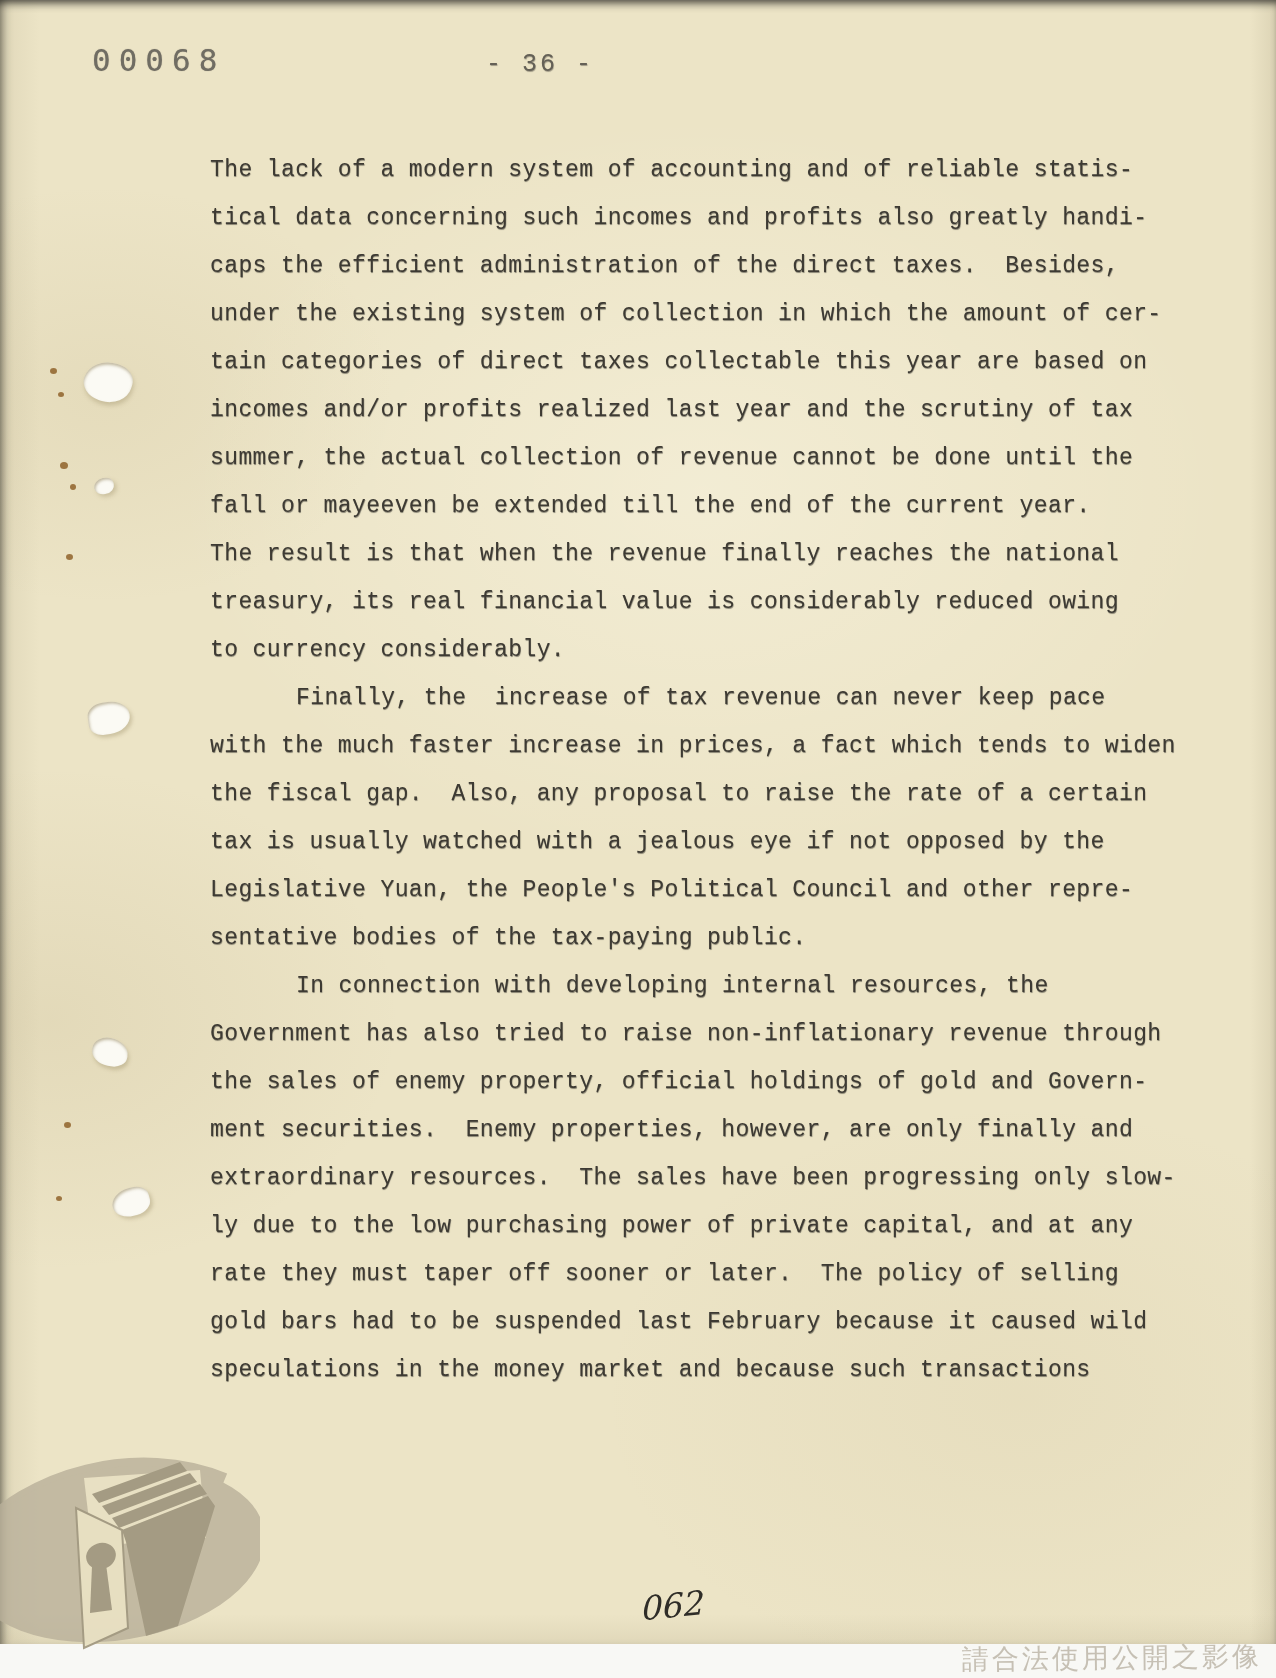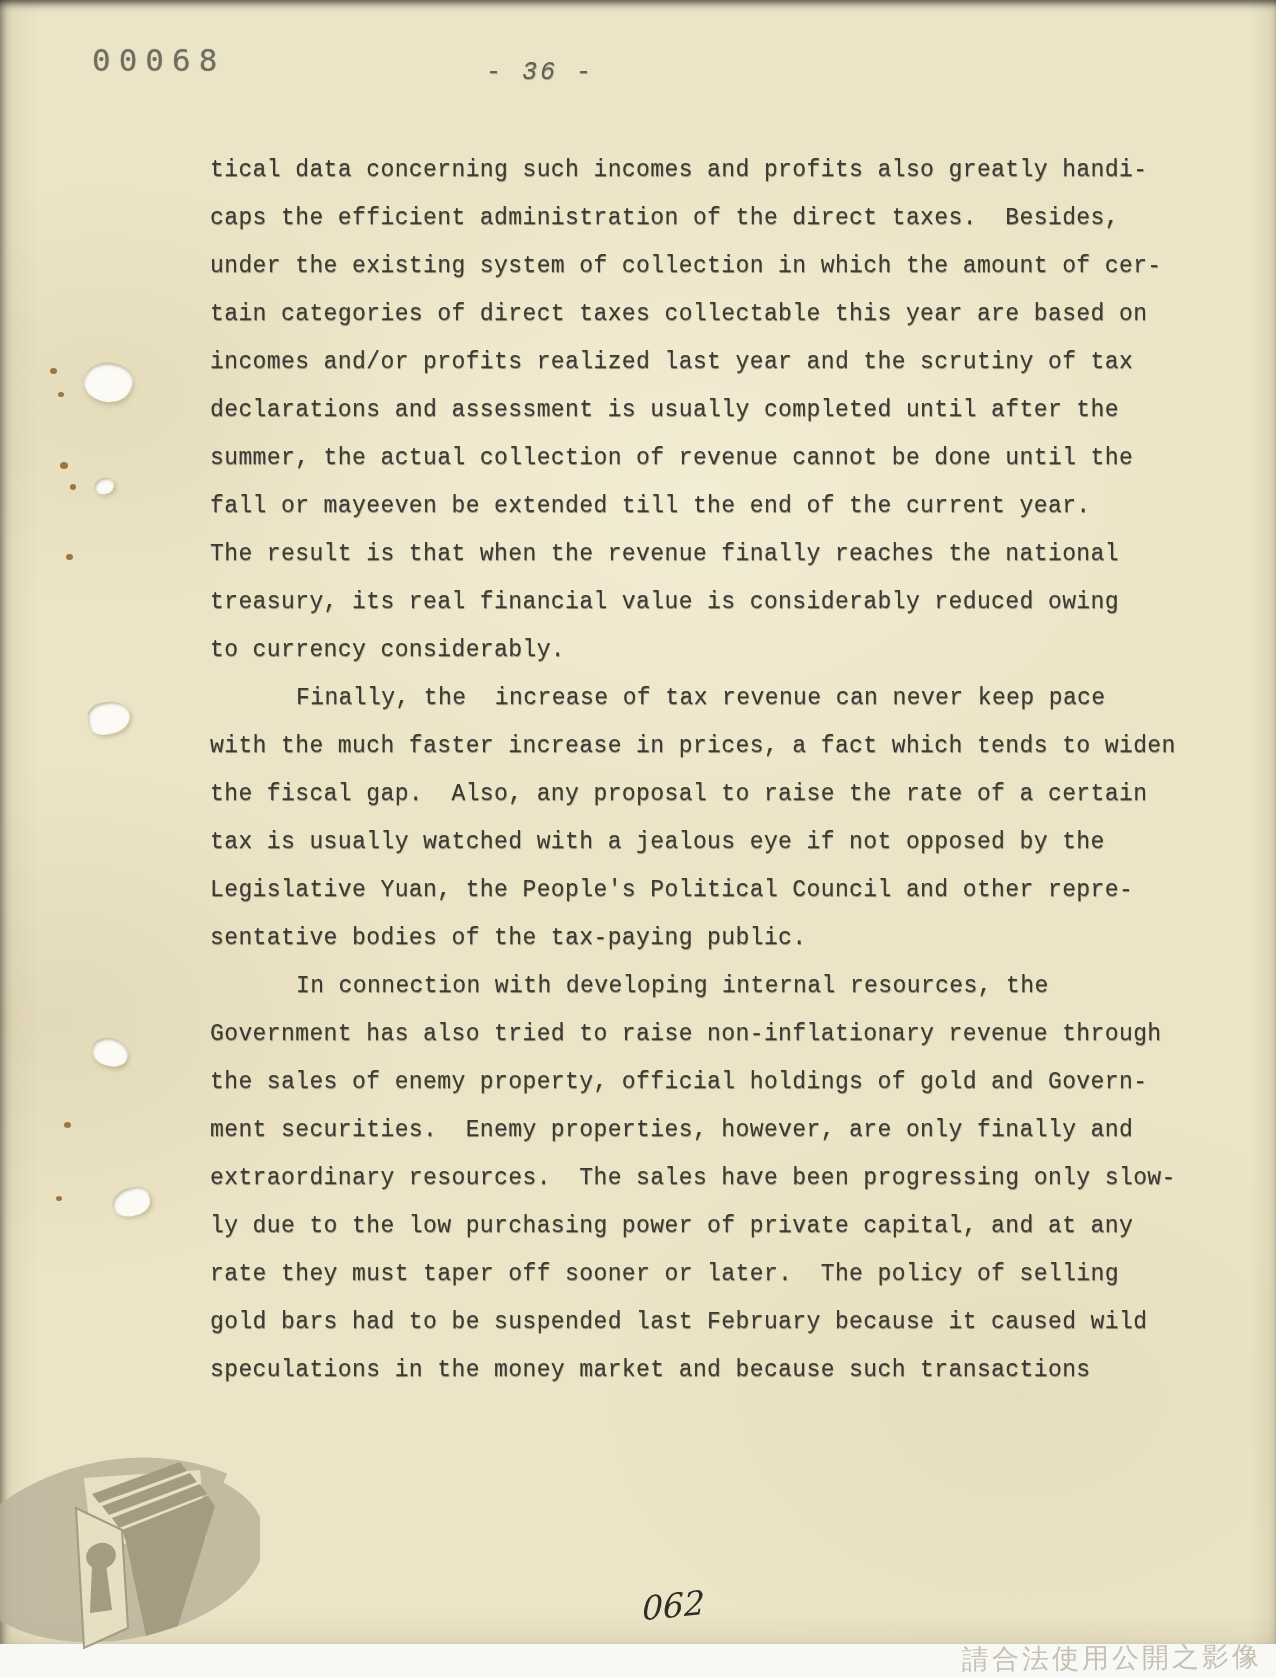"- 36 -" .pageno { font-style: italic -> none; top: 58px -> 50px }
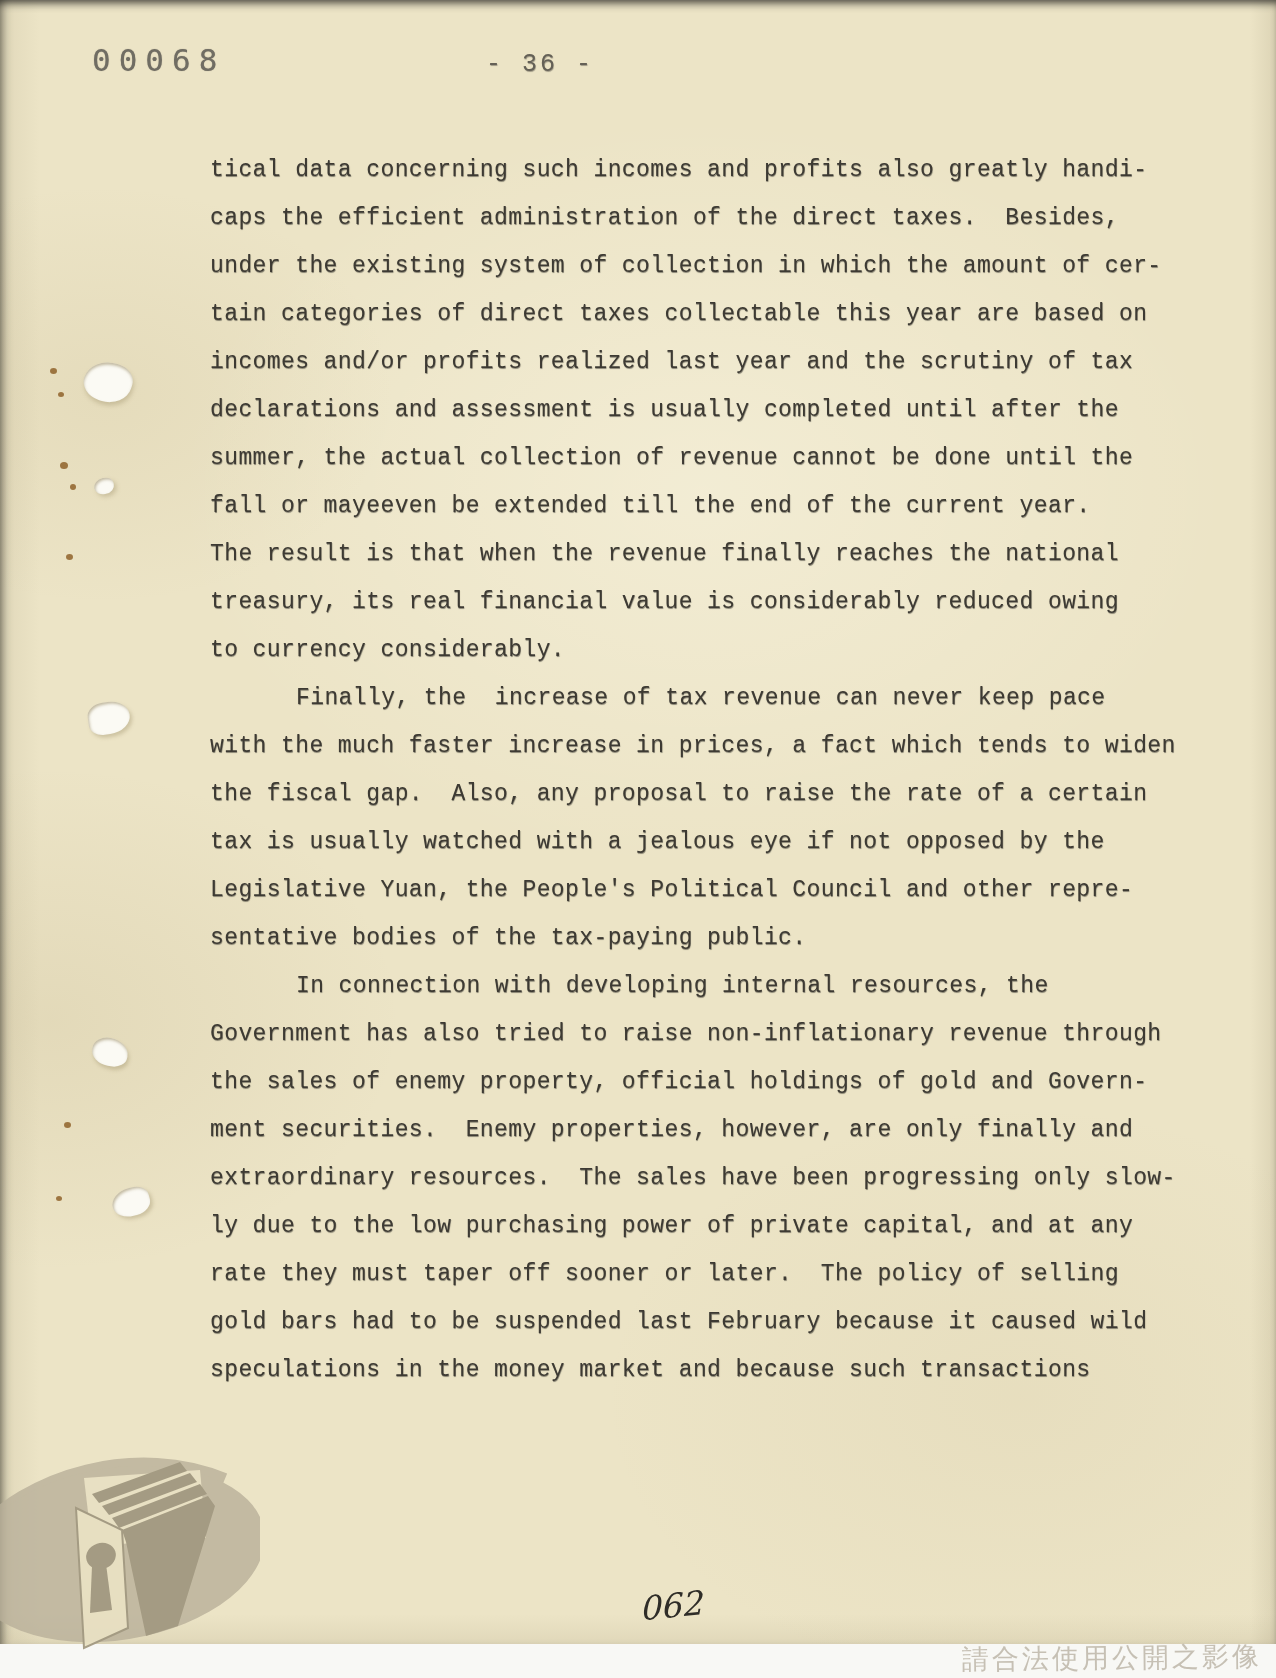"The lack of a modern" div.line { html: none -> <div>The lack of a modern system of accounting and of reliable statis-</div> }
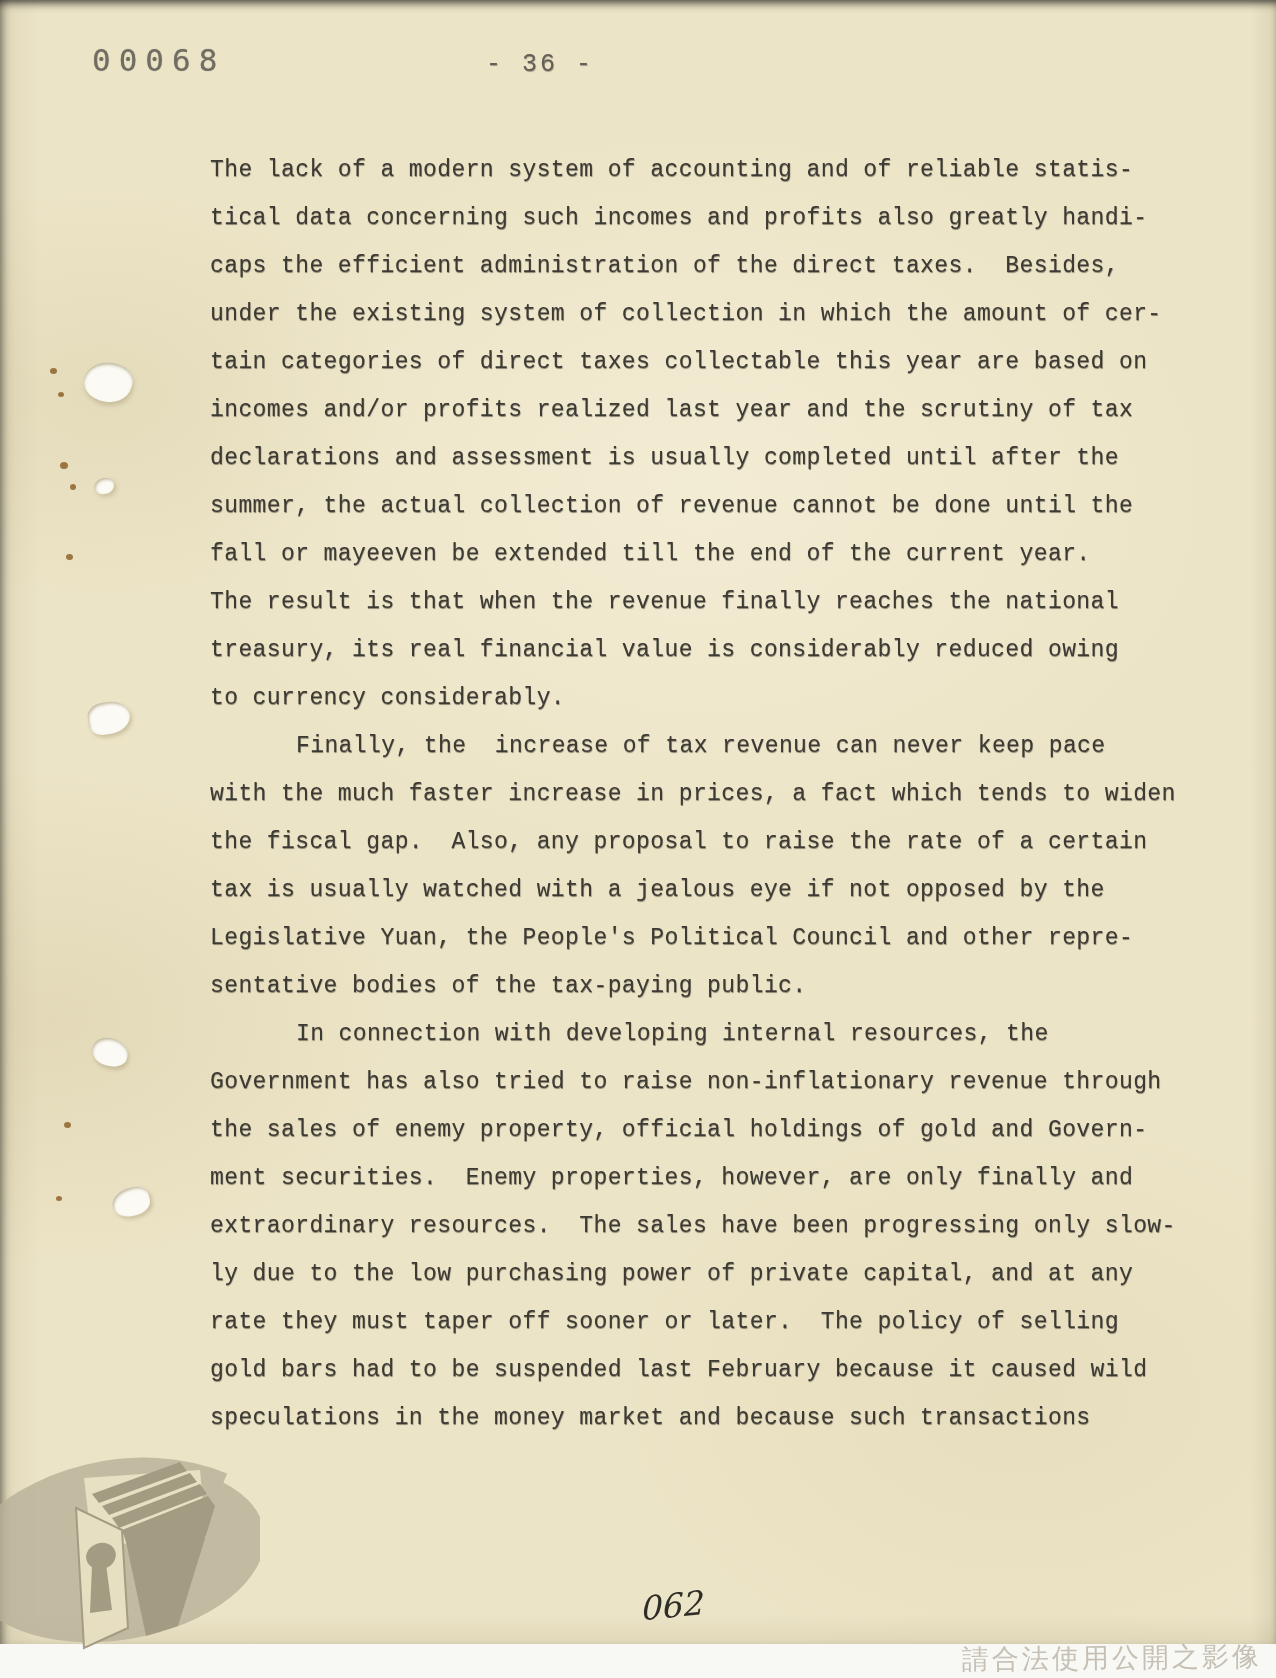"declarations and assessment is usually" div.line { html: <div>declarations and assessment is usually completed until after the</div> -> none }
